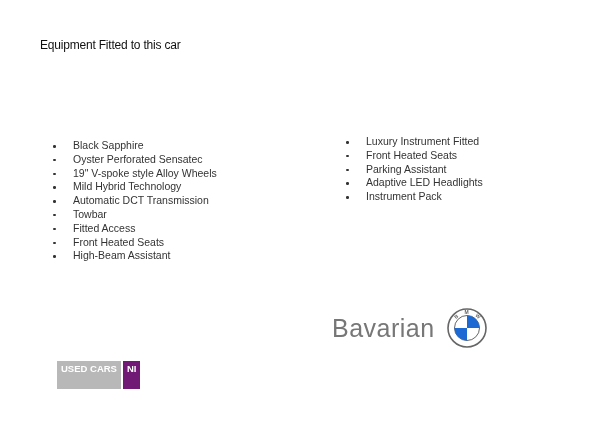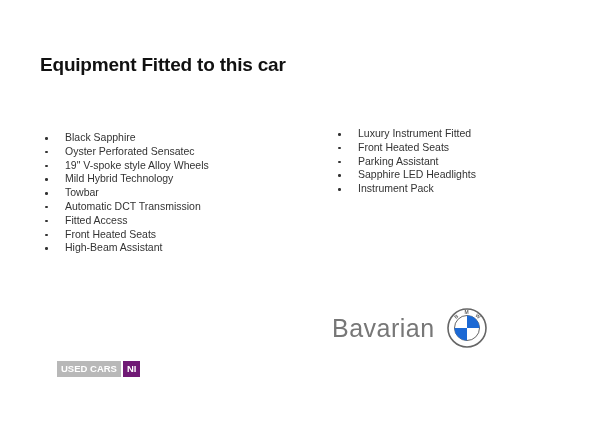"Equipment Fitted to this car" .title { font-size: 19px -> 12px; font-weight: bold -> normal; top: 54px -> 38px }
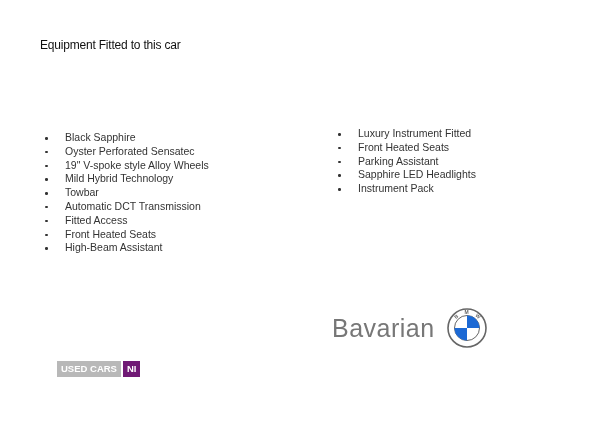"Black Sapphire" .list { margin: 8px -> 16px }
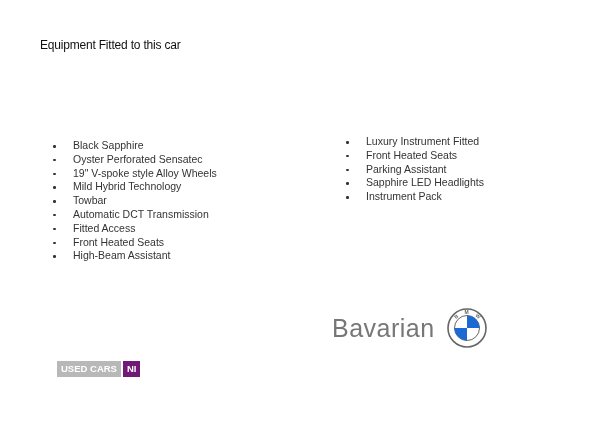"Sapphire LED Headlights" span { text: Sapphire -> Adaptive }
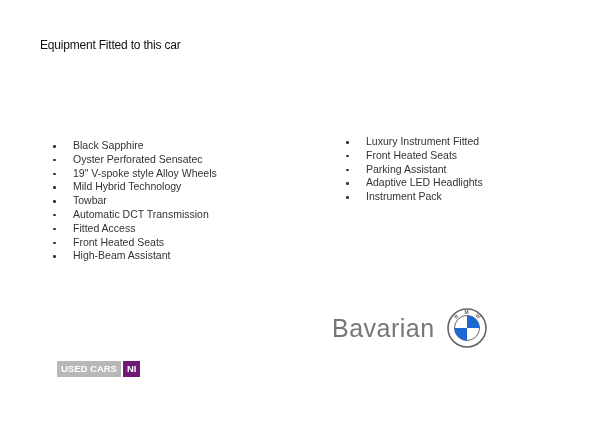"Towbar" li { order: before "Automatic DCT Transmission" -> after "Automatic DCT Transmission" }
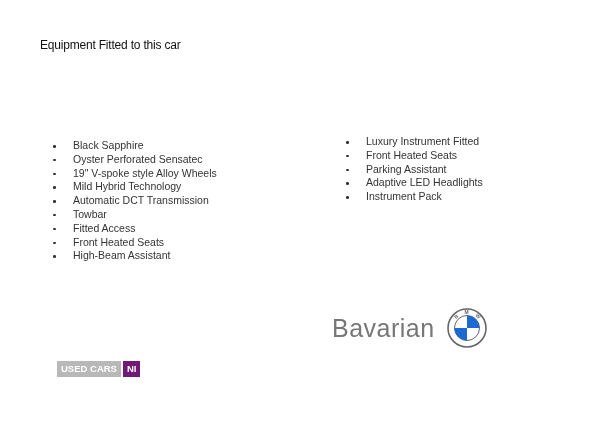"USED CARS" .badge { height: 16px -> 28px }
